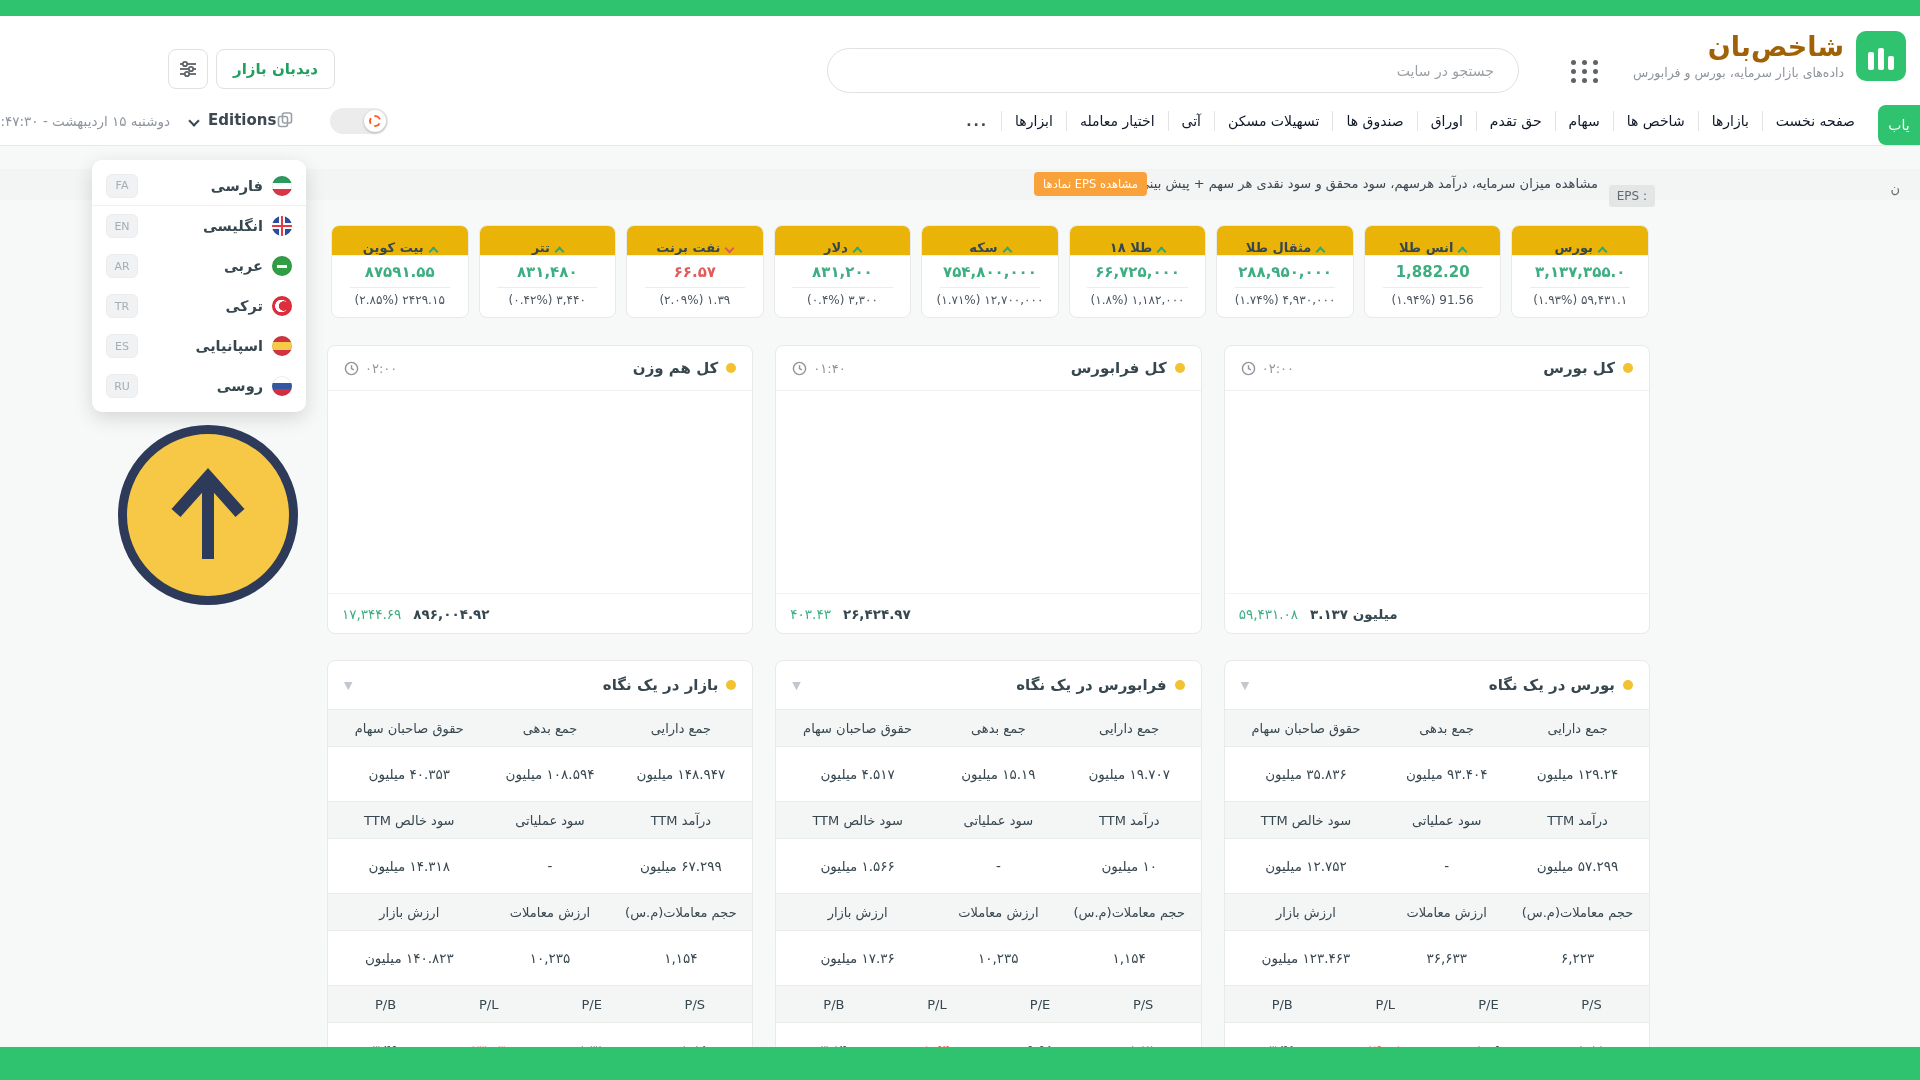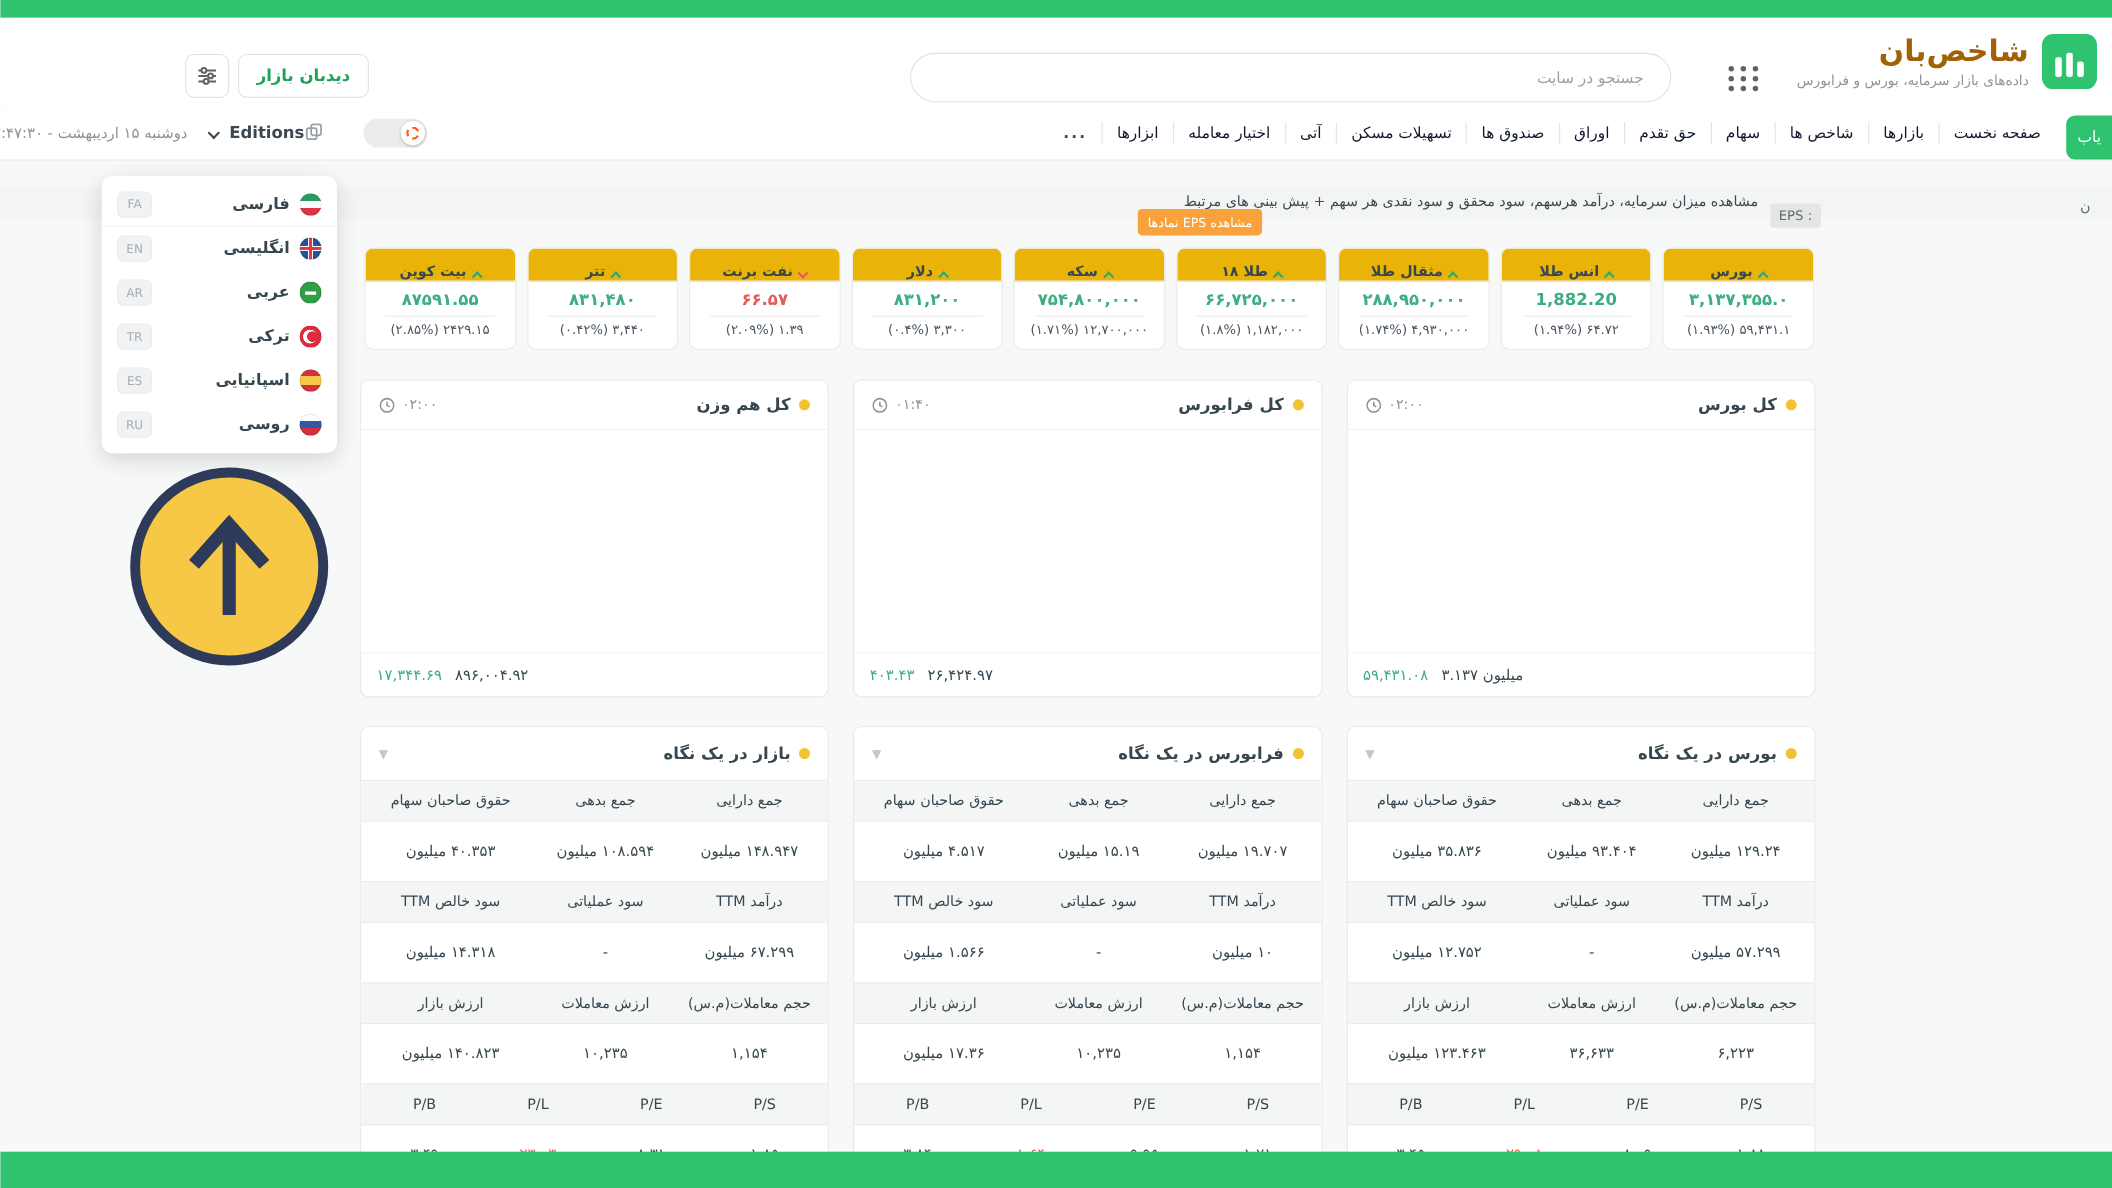"مشاهده EPS نمادها" .eps-btn { top: 21px -> 3px }
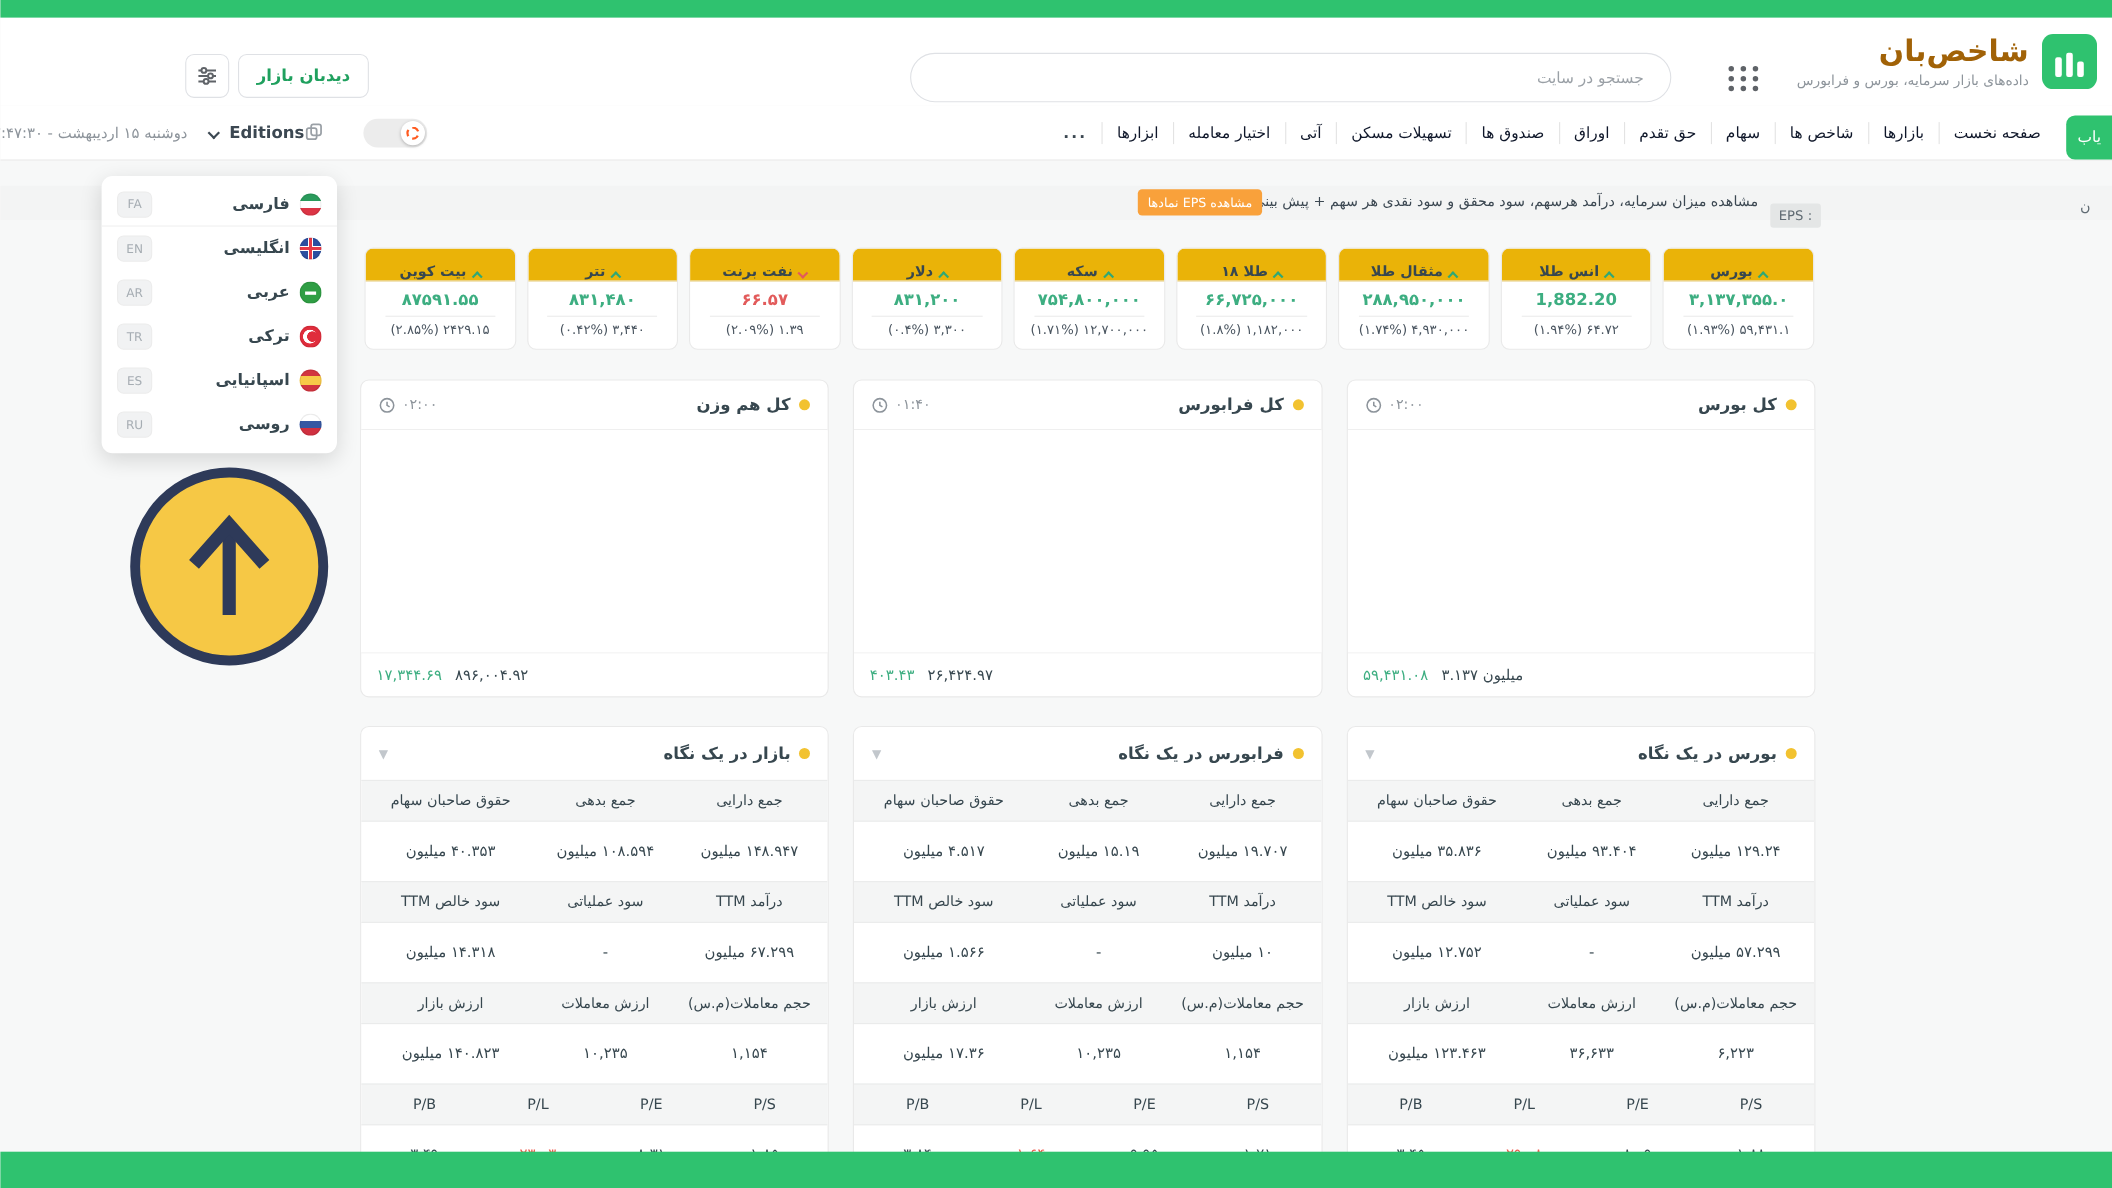"(۱.۹۴%) ۶۴.۷۲" div.t-change { text: ۶۴.۷۲ -> 91.56 }
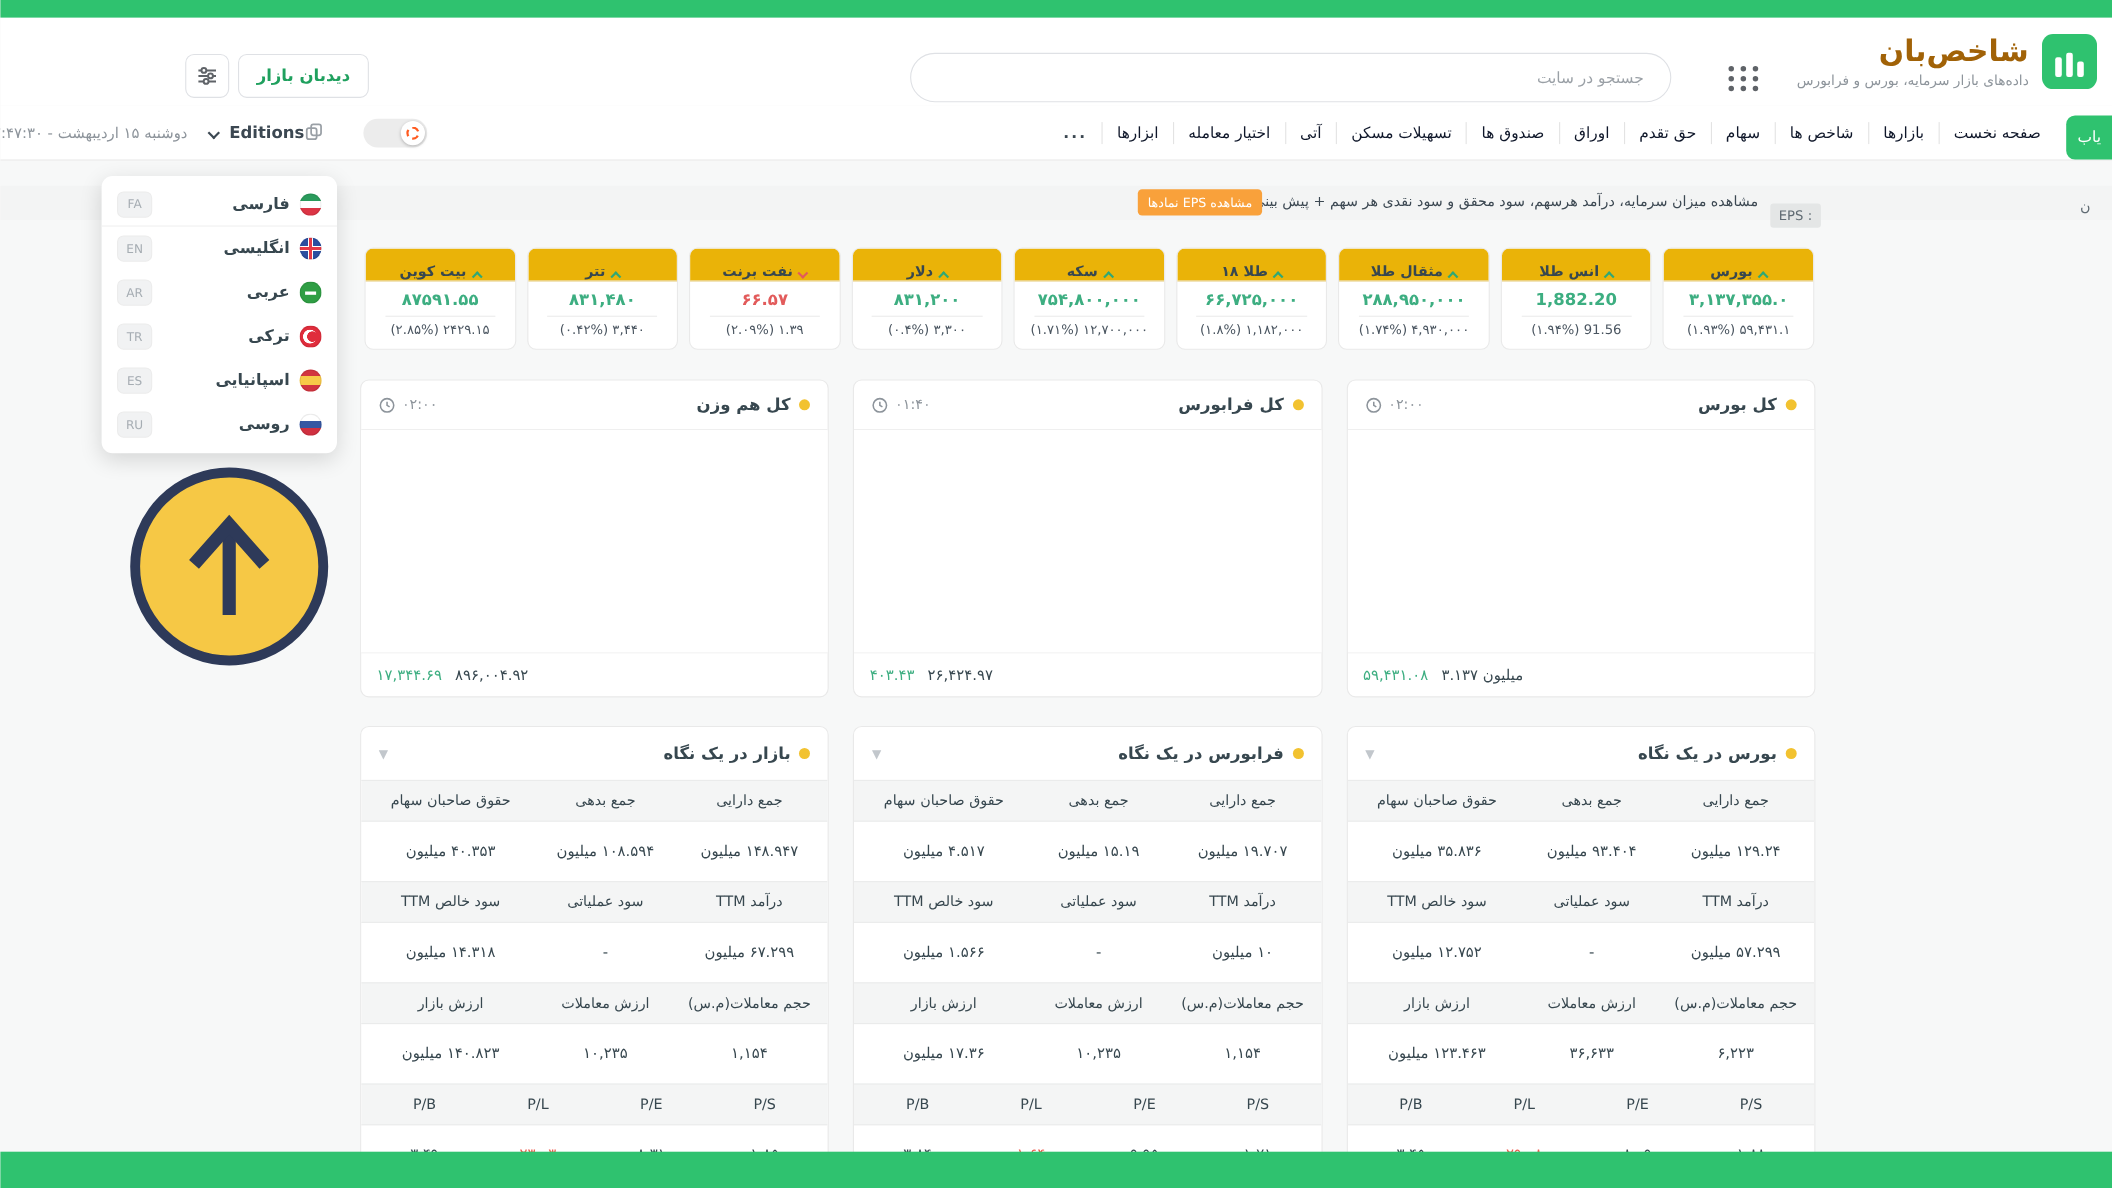"۸۹۶,۰۰۴.۹۲" .c-foot .d { font-weight: none -> bold }
